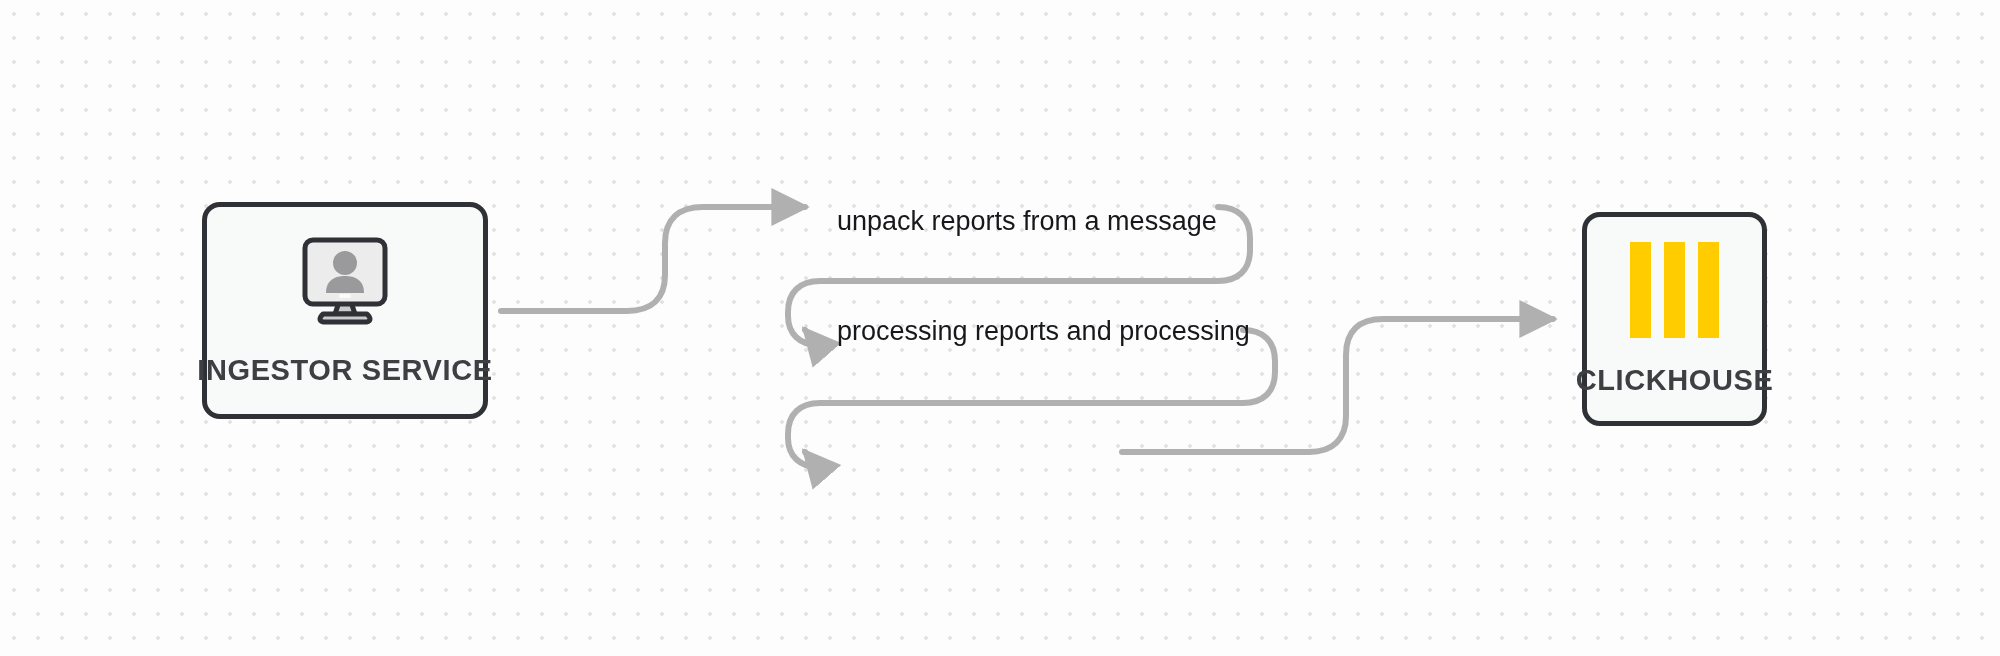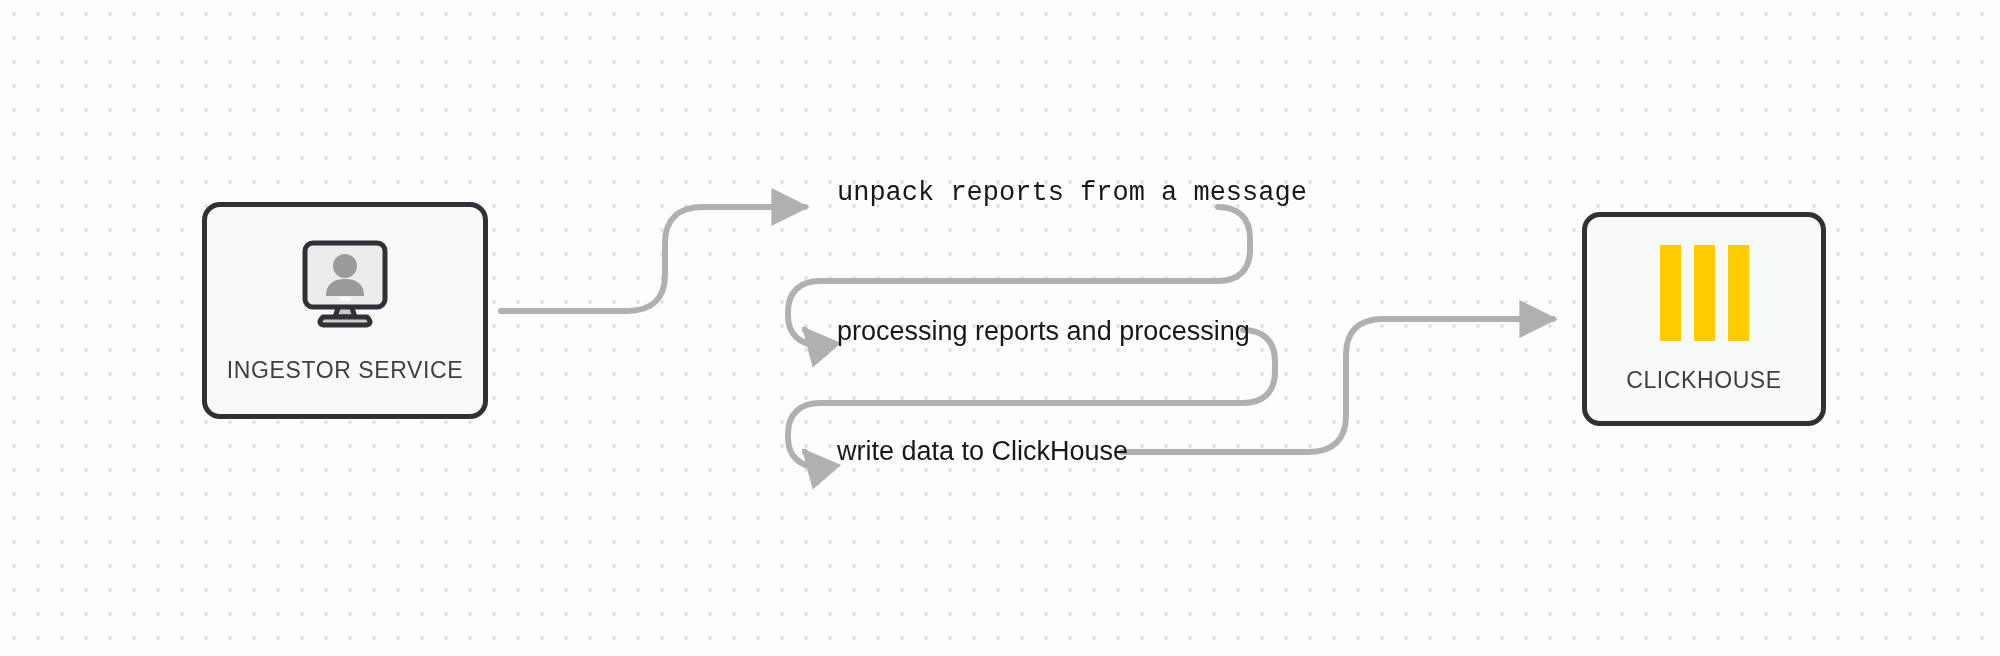"unpack reports from a message" #edge-label-1 { font-family: Liberation Mono, monospace -> none; top: 180px -> 208px }
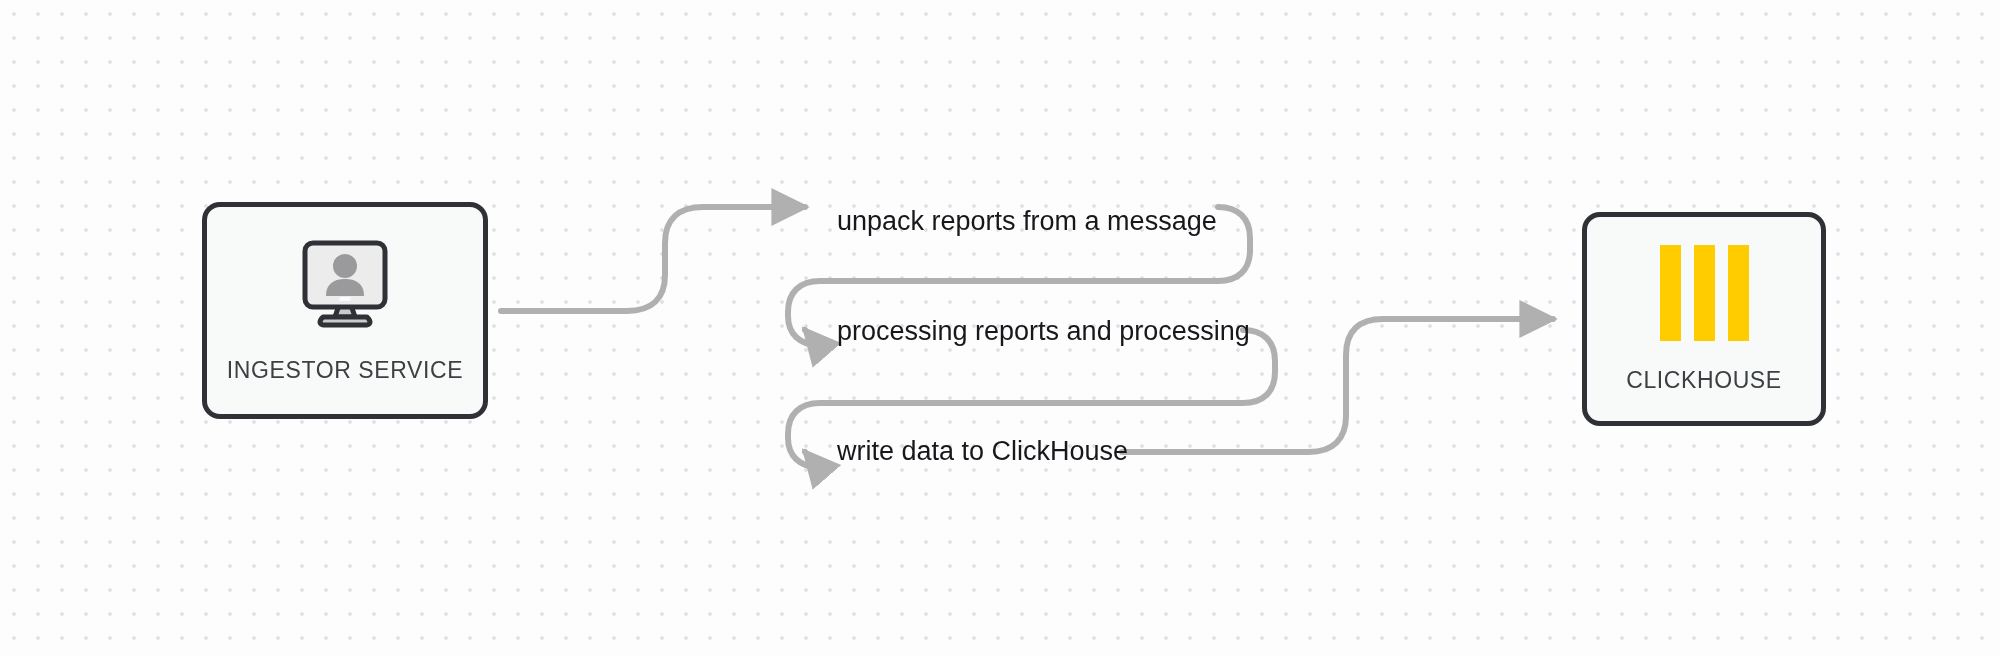"INGESTOR SERVICE" .node-label { font-size: 23px -> 29px; font-weight: 400 -> 700 }
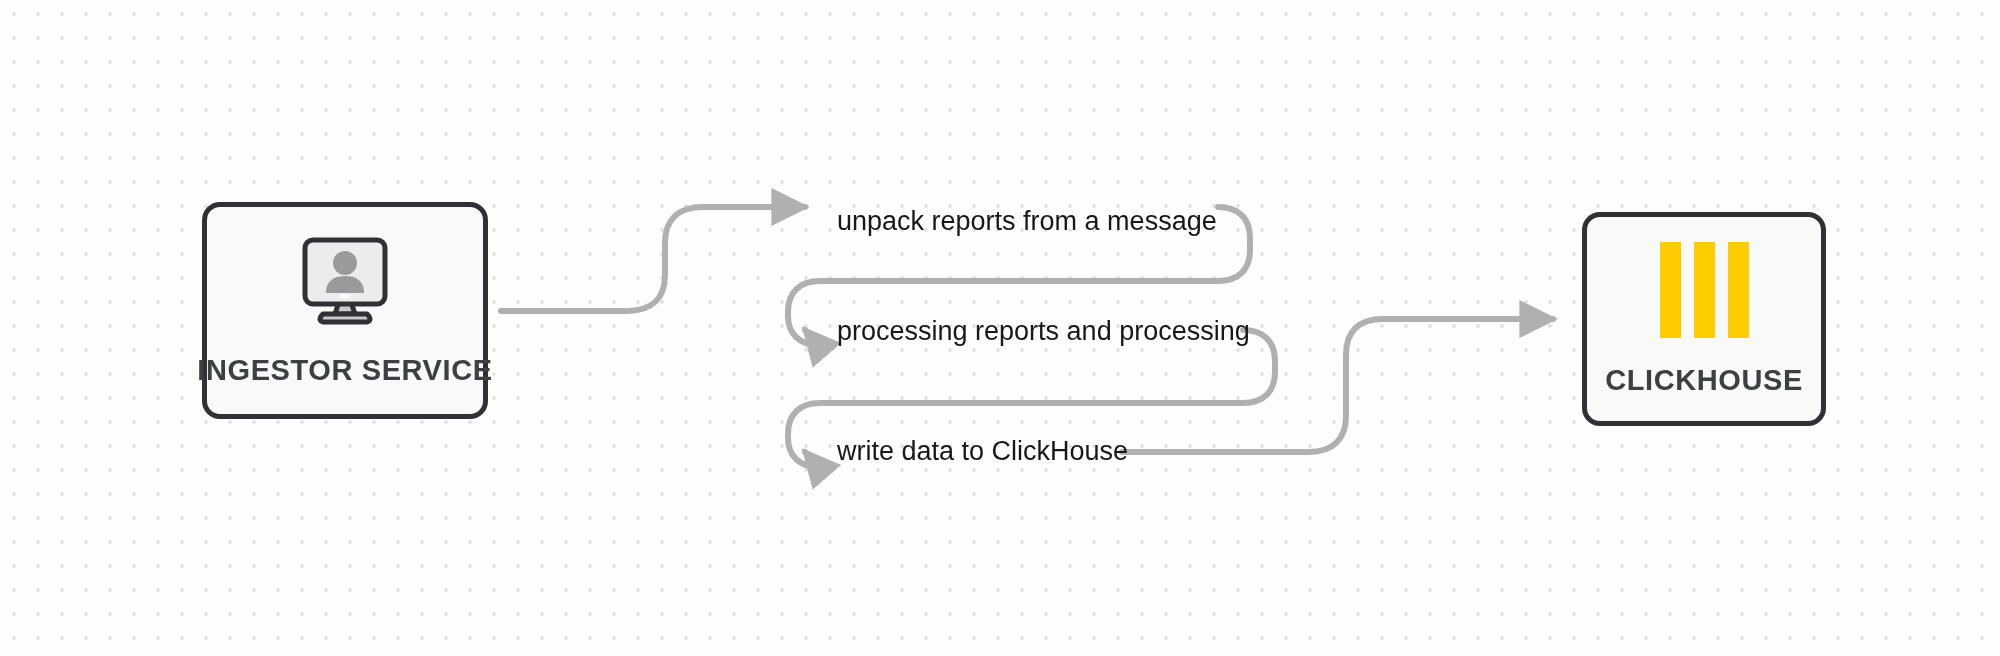"CLICKHOUSE" #node-clickhouse { width: 244px -> 185px }
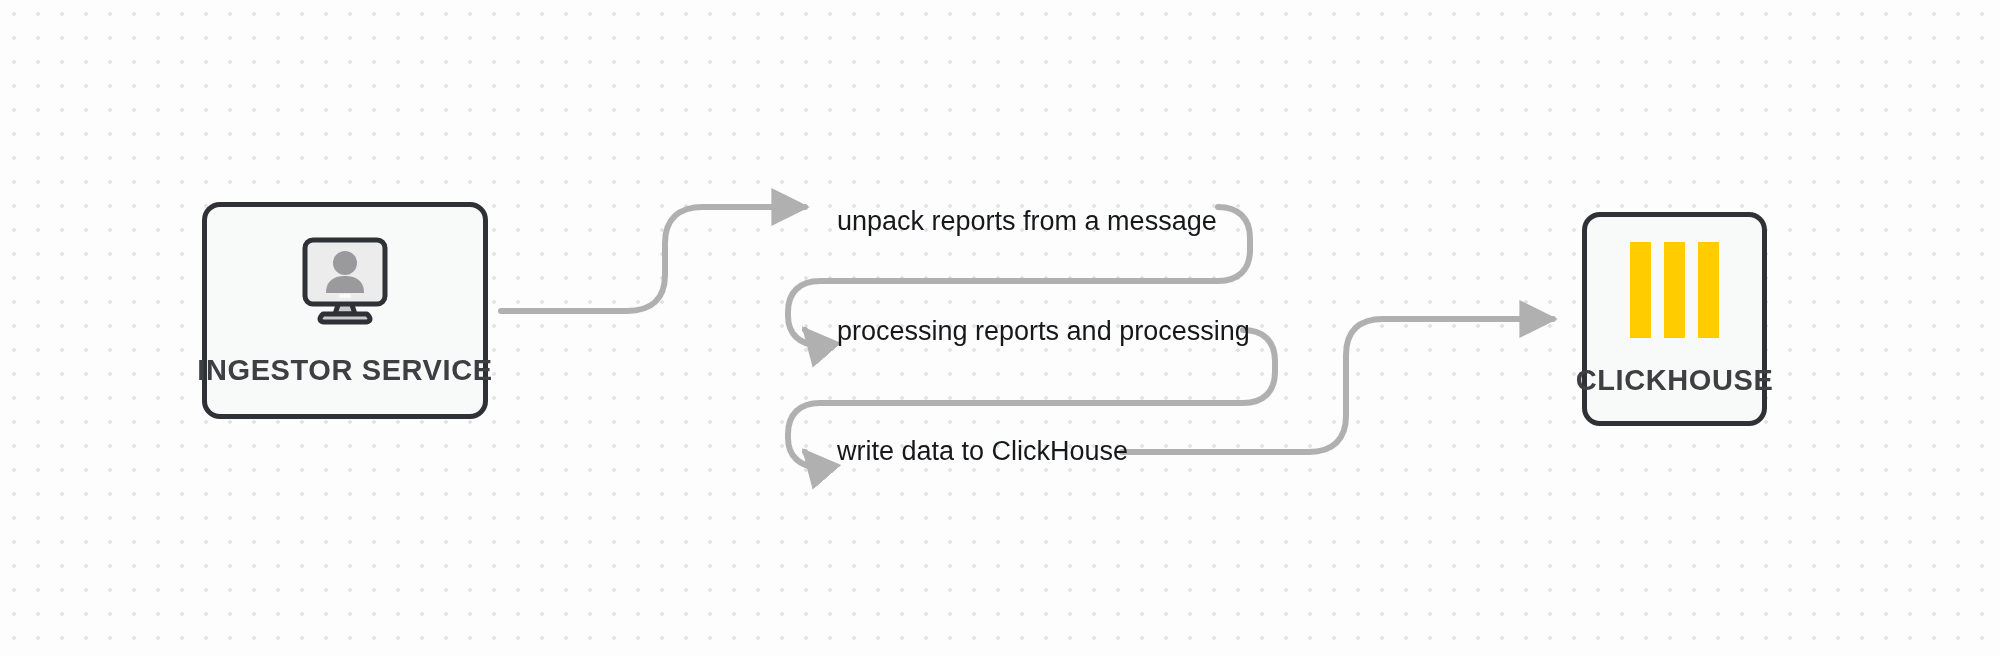"write data to ClickHouse" div.edge-label { html: <div>write data to ClickHouse</div> -> none }
